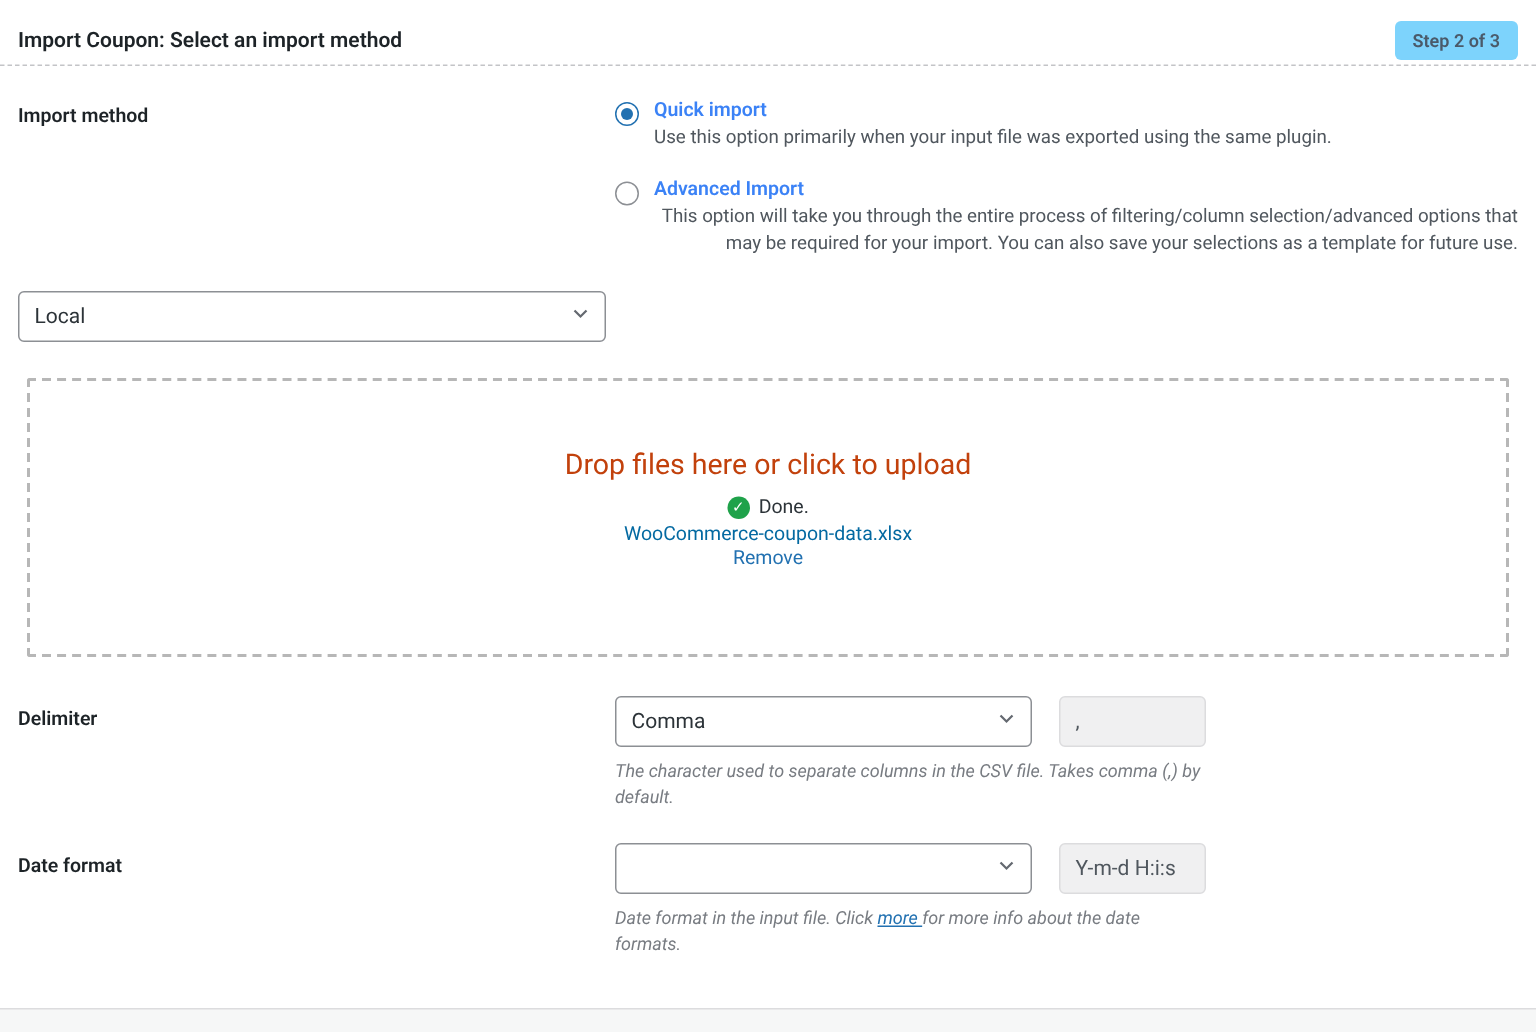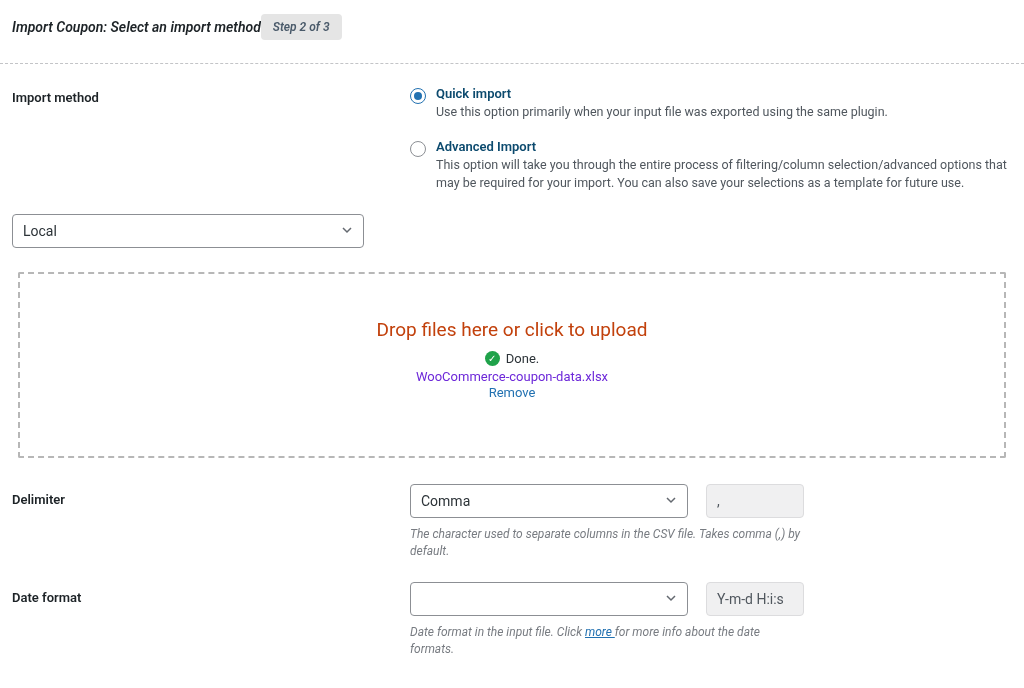"Import Coupon: Select an import" .header { font-style: italic -> none; justify-content: none -> space-between; padding: 14px 12px 23px -> 14px 12px 3px }
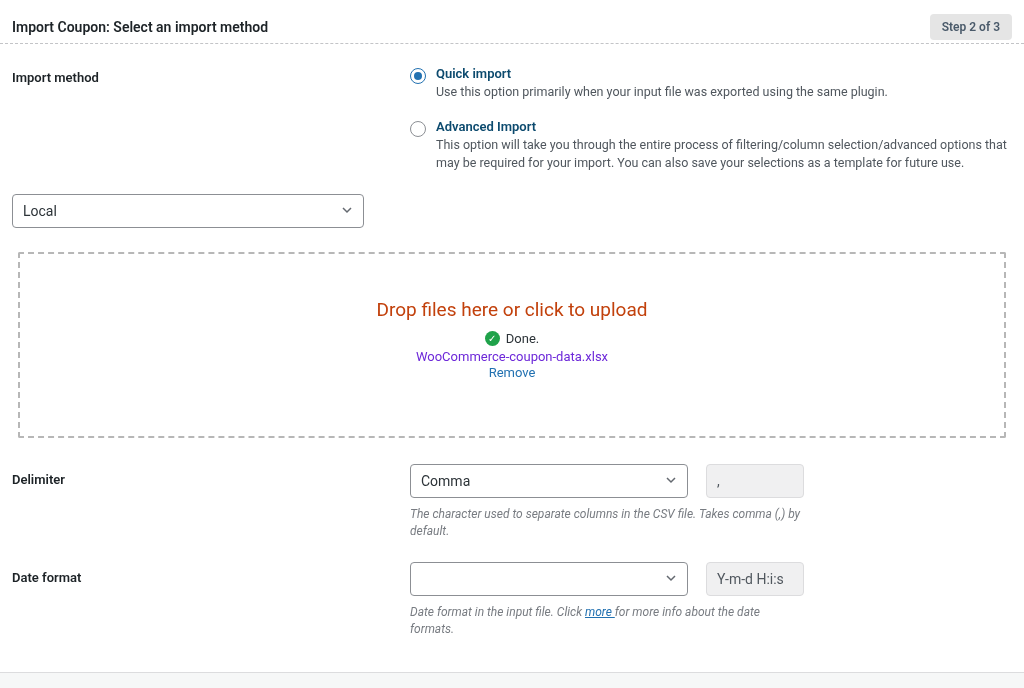"Step 2 of 3" .step-badge { background: #e5e5e5 -> #7dd3fc }
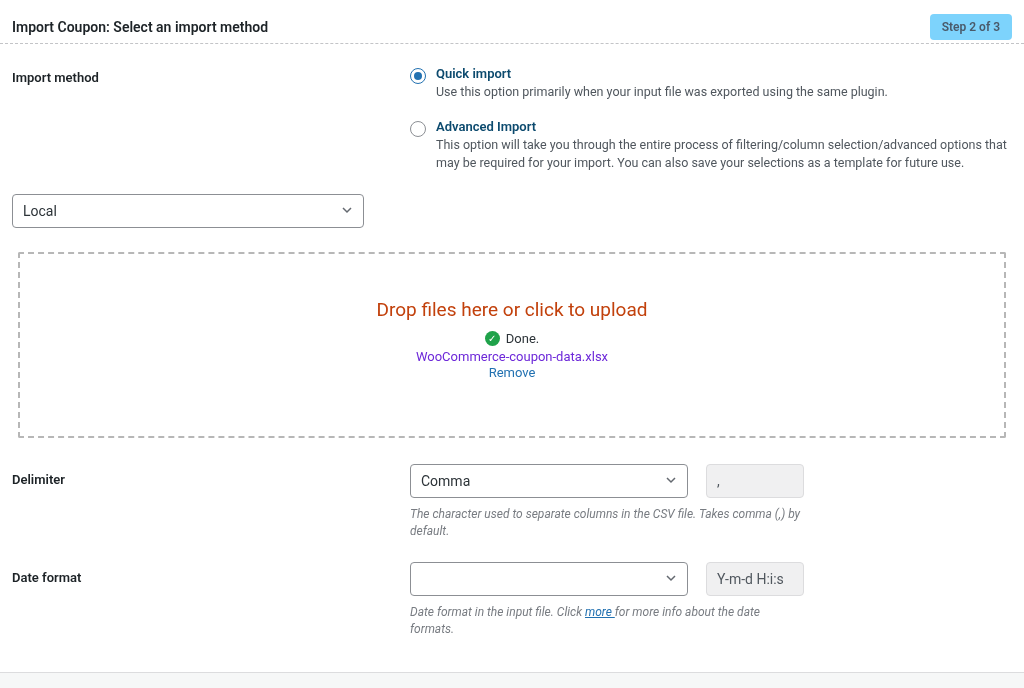"Quick import" .radio-text .radio-title { color: #0c4a6e -> #3b82f6 }
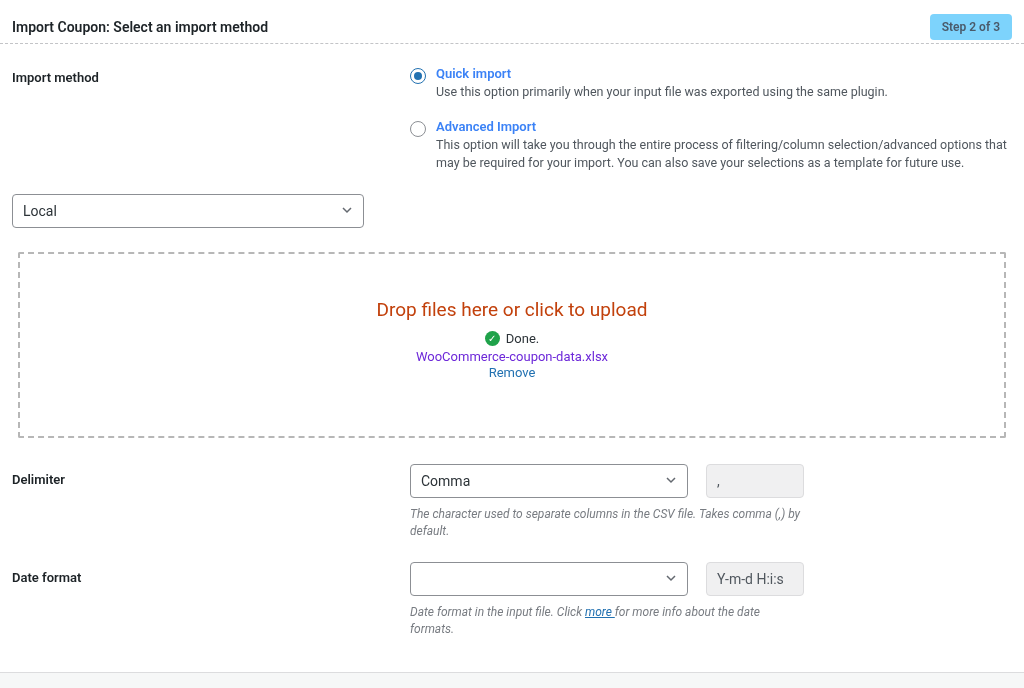"Use this option primarily when" .radio-text .radio-desc { text-align: none -> right }
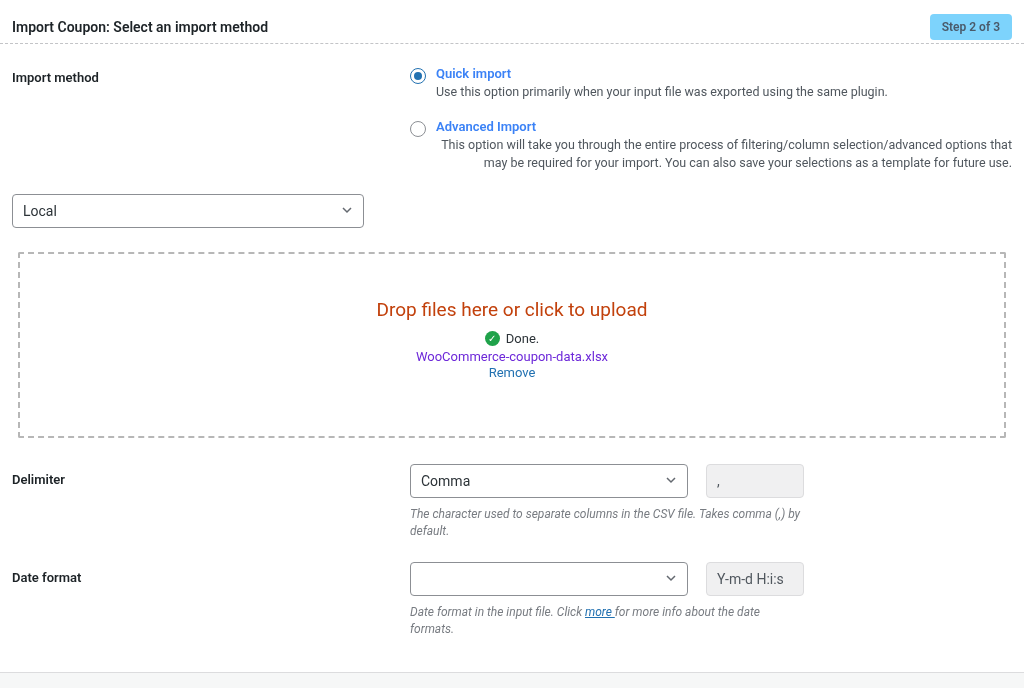"Local" .select { width: 352px -> 392px }
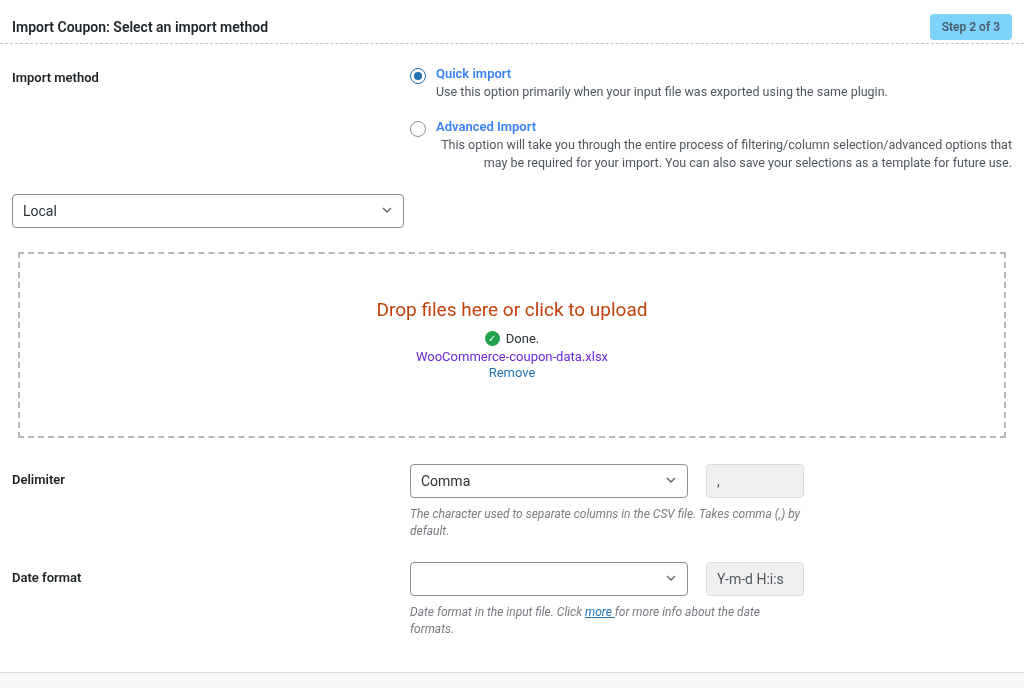"WooCommerce-coupon-data.xlsx" .filename { color: #6d28d9 -> #0369a1 }
